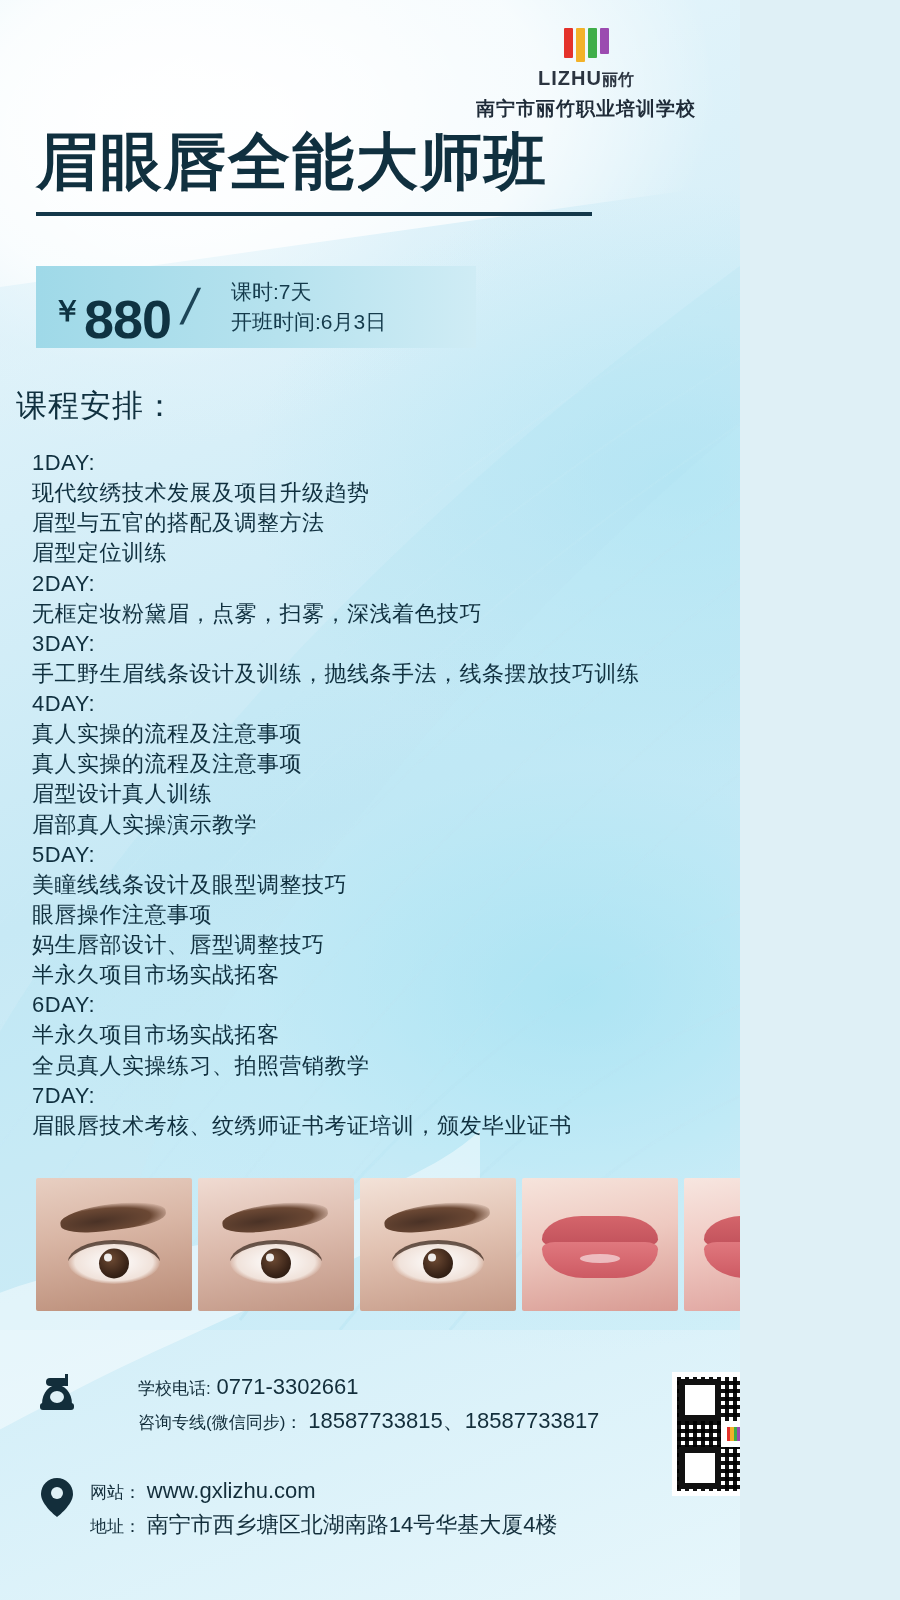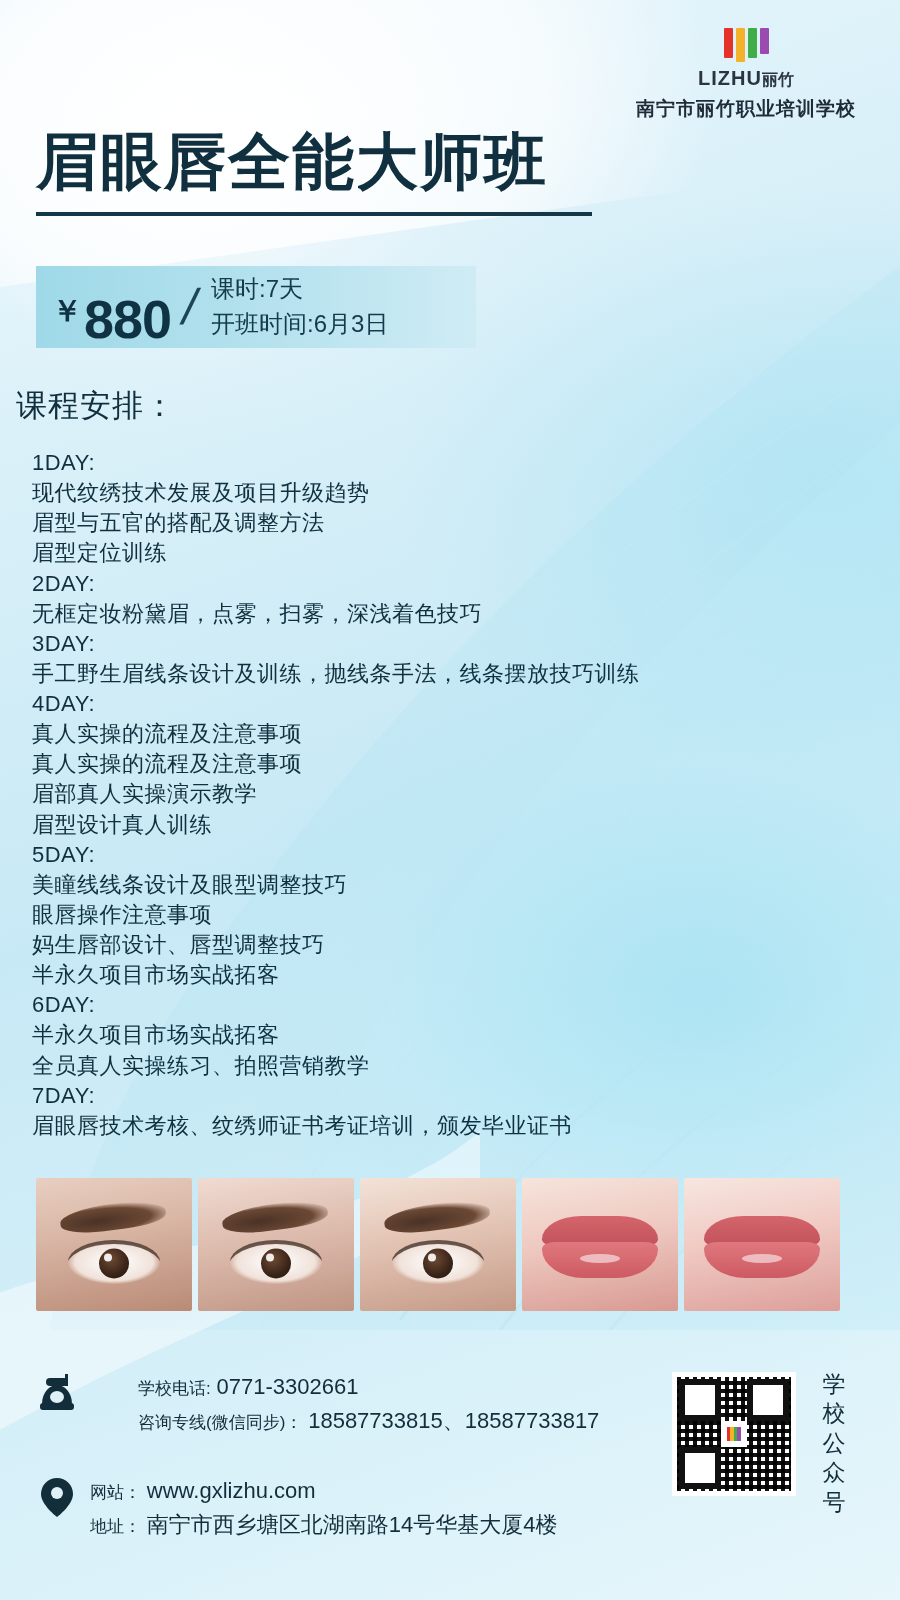"LIZHU丽竹" .poster { width: 900px -> 740px }
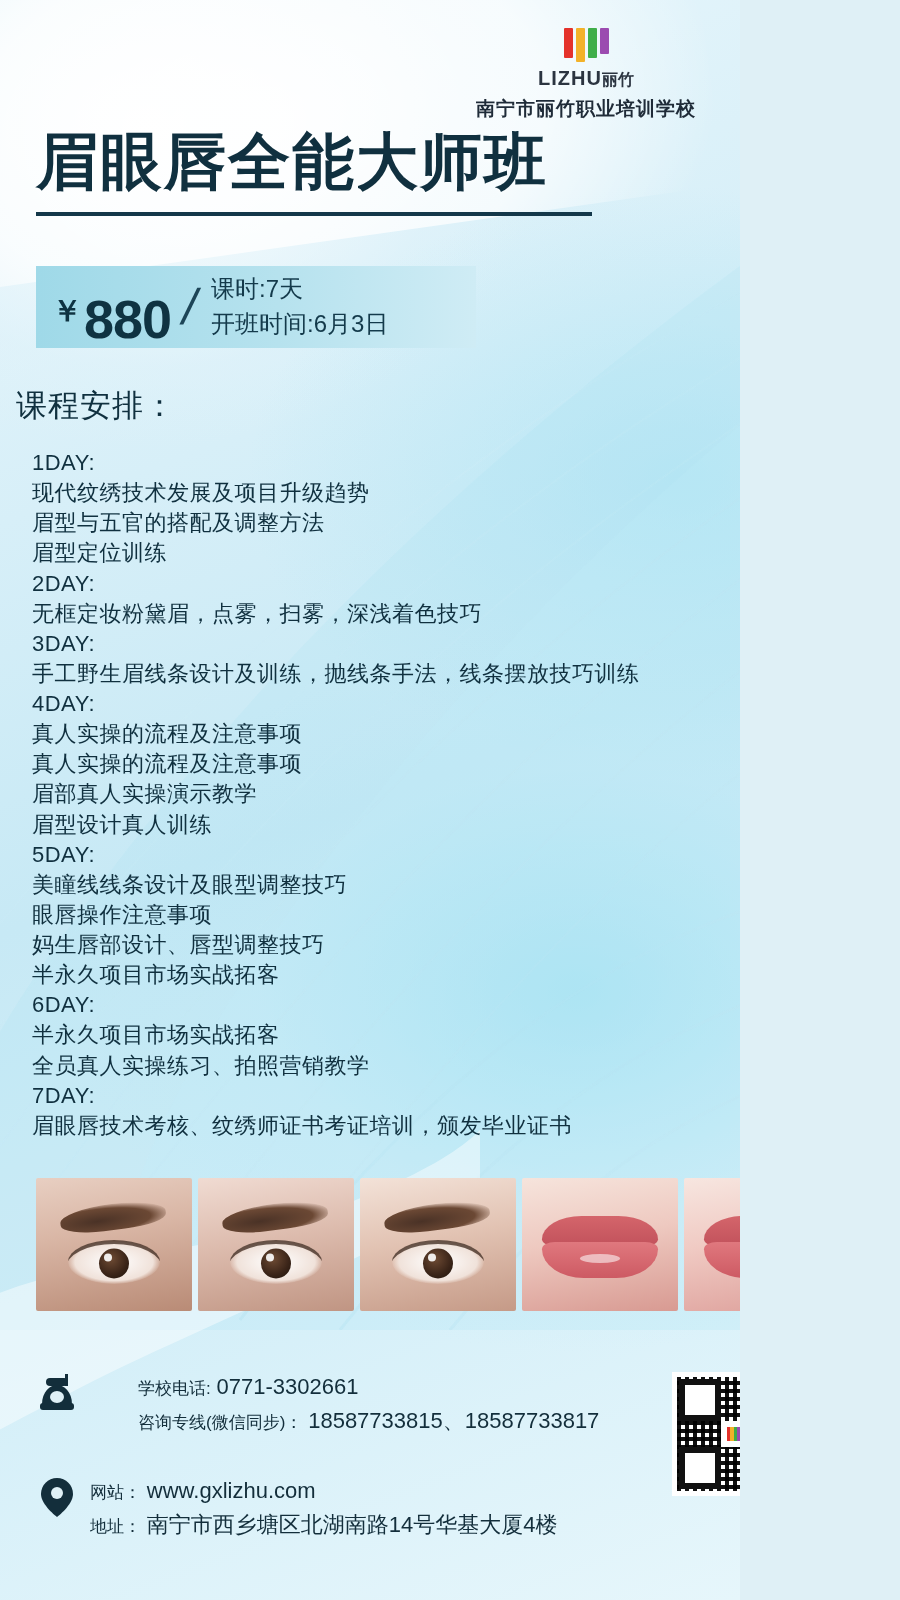"课时:7天" .price-meta { font-size: 24px -> 21px; margin-left: none -> 20px }
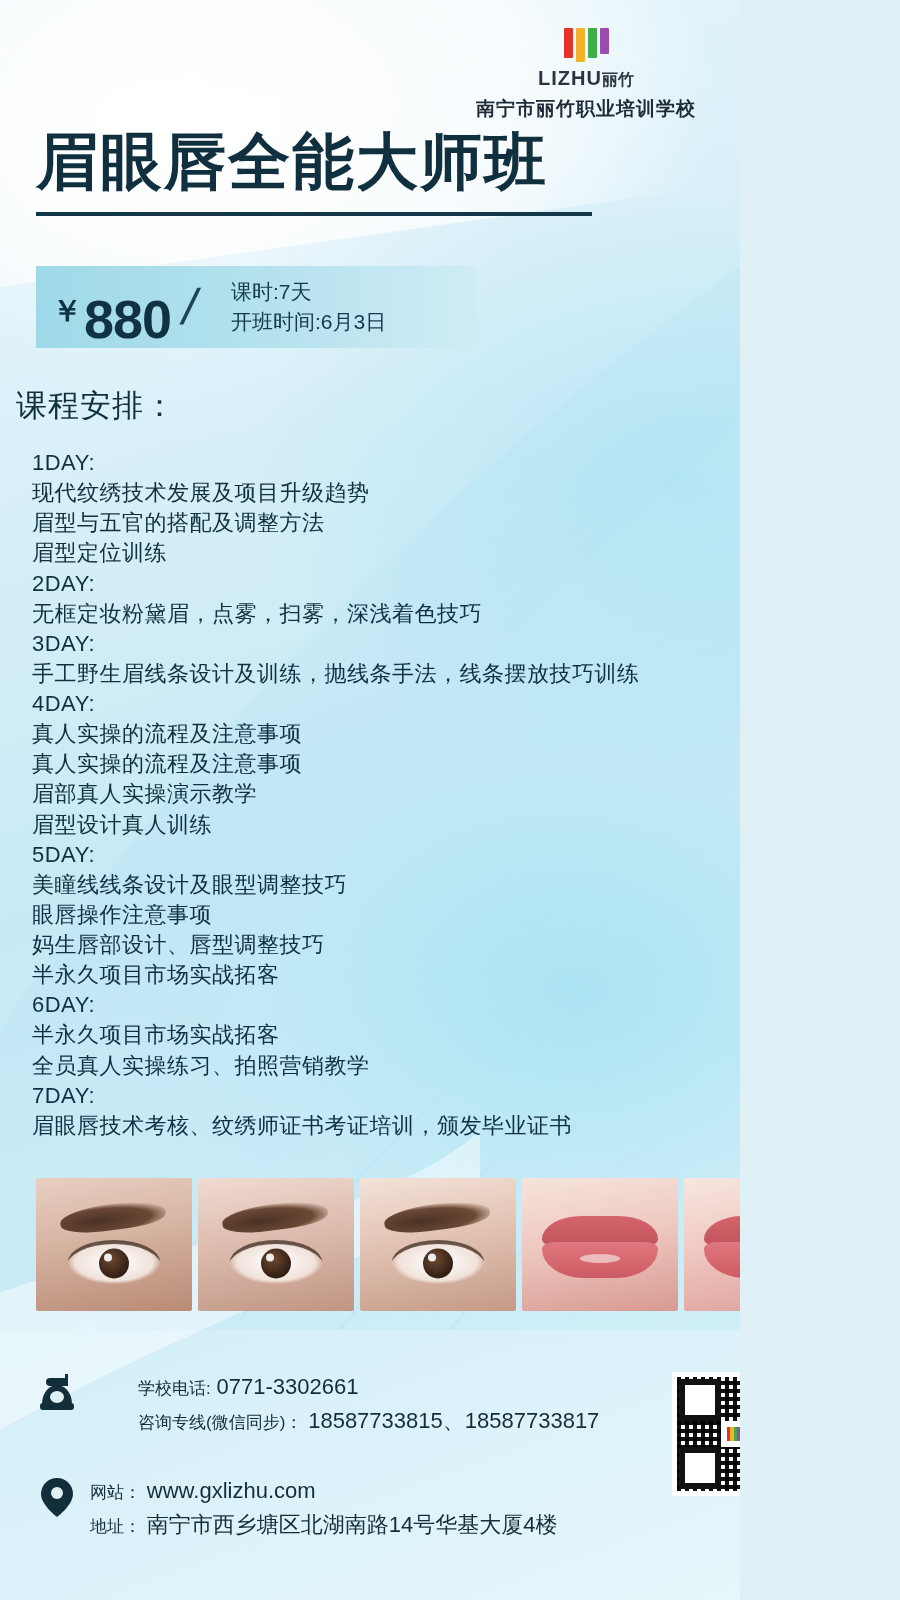"眉部真人实操演示教学" div.course-item { order: before "眉型设计真人训练" -> after "眉型设计真人训练" }
